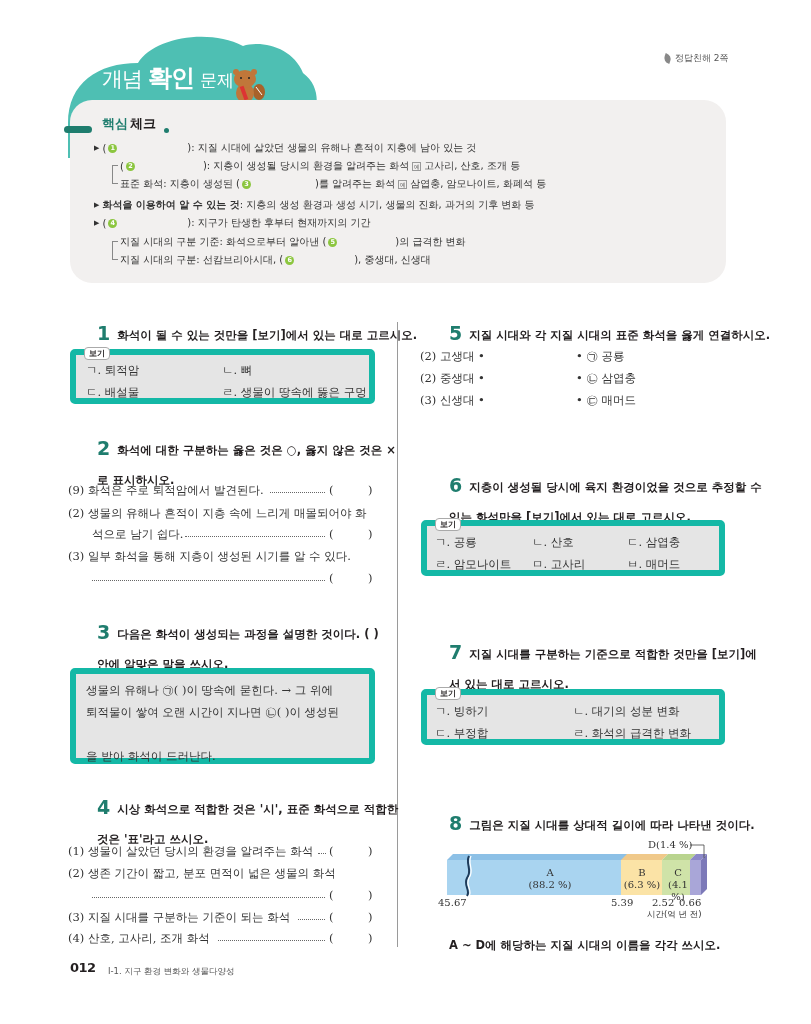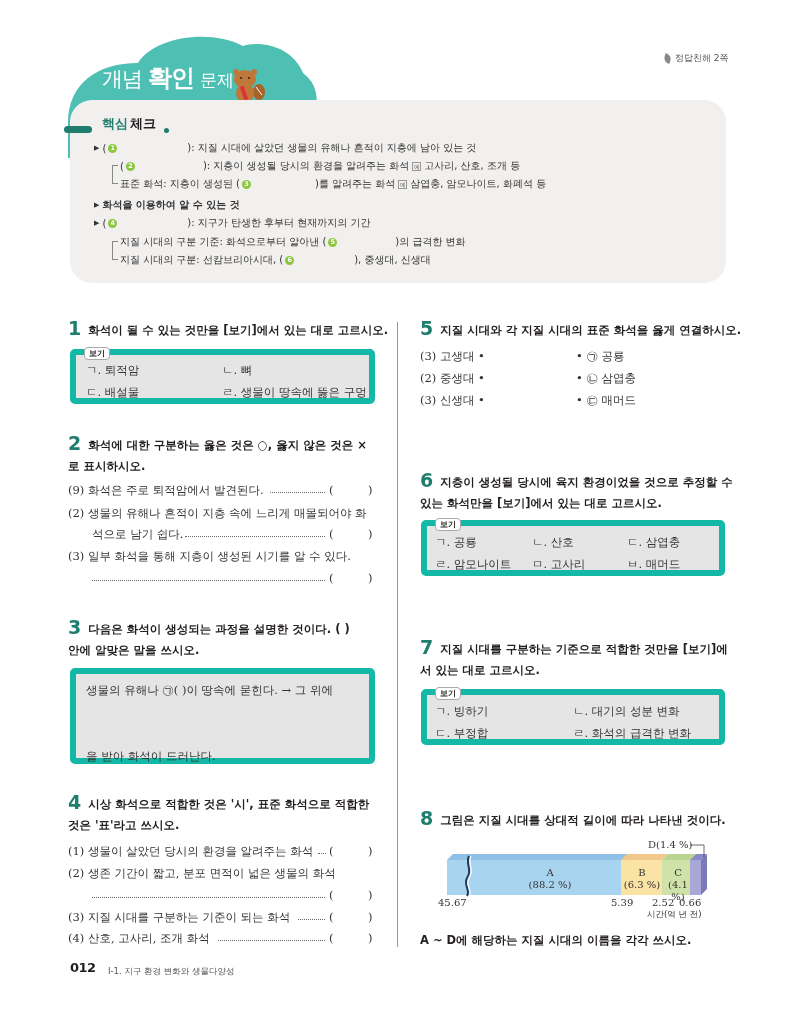": 지층의 생성 환경과 생성" span { html: none -> <span>: 지층의 생성 환경과 생성 시기, 생물의 진화, 과거의 기후 변화 등</span> }
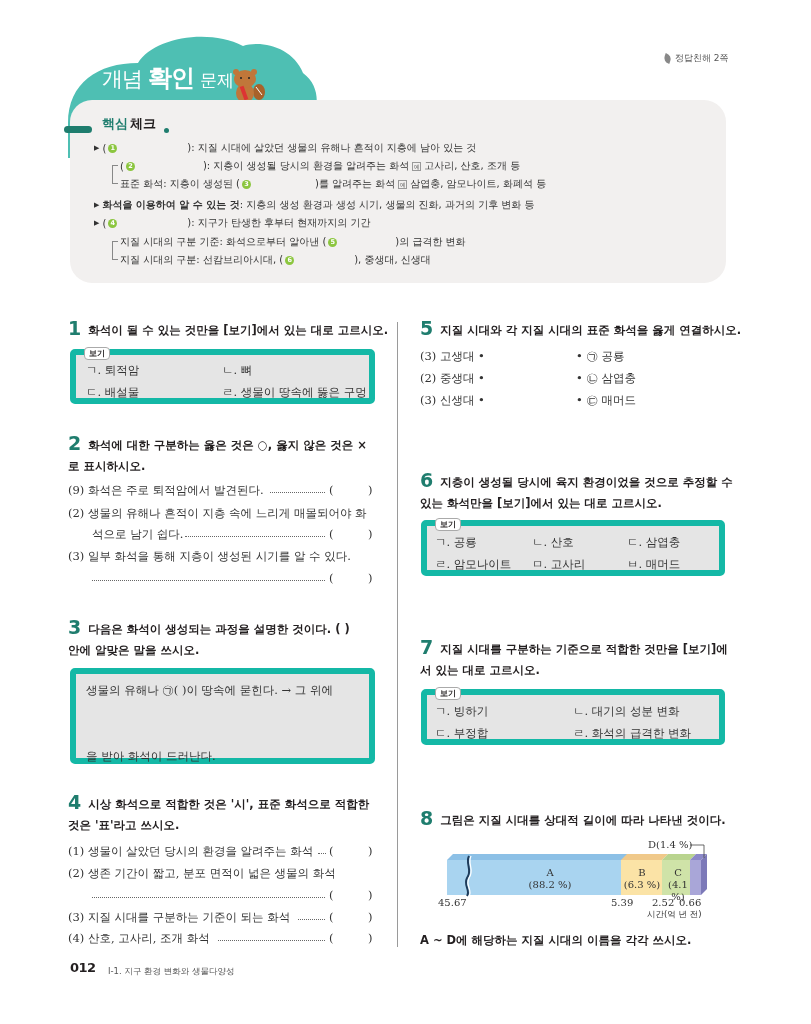"1 화석이 될 수 있는" .qhead { line-height: 21px -> 30px; margin-left: none -> 29px }
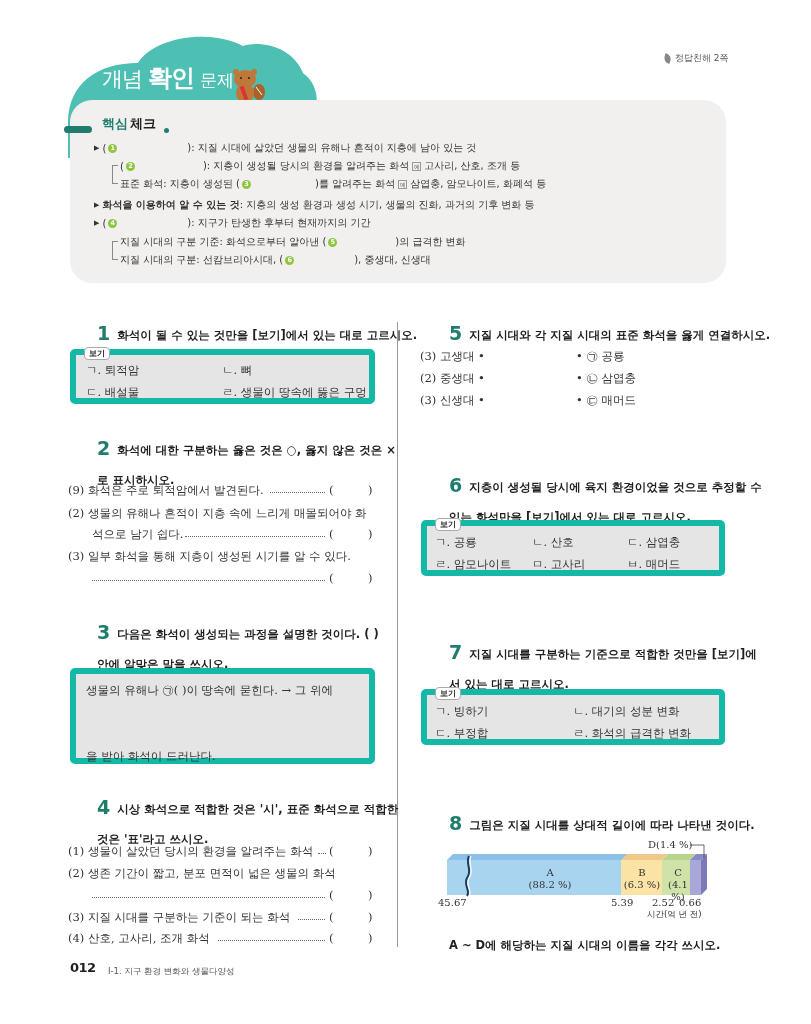"(3) 고생대 •" div.sline { text: 3 -> 2 }
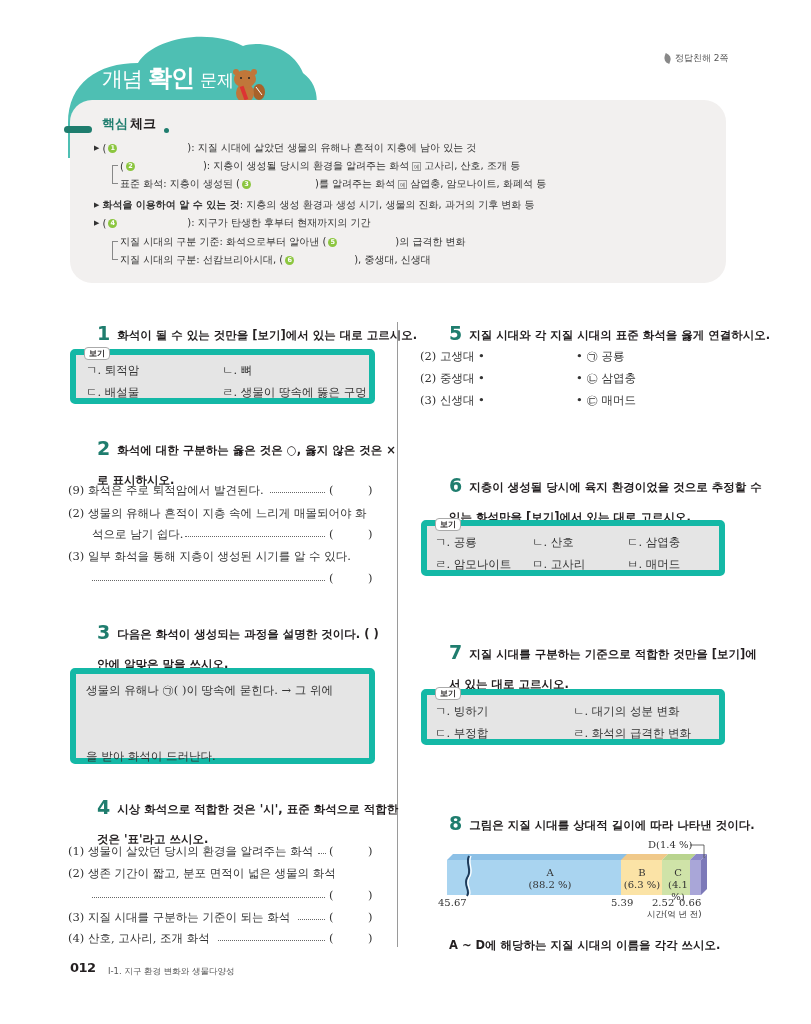"퇴적물이 쌓여 오랜 시간이 지나면" div.bogi-item { html: none -> <div>퇴적물이 쌓여 오랜 시간이 지나면 ㉡( )이 생성된</div> }
